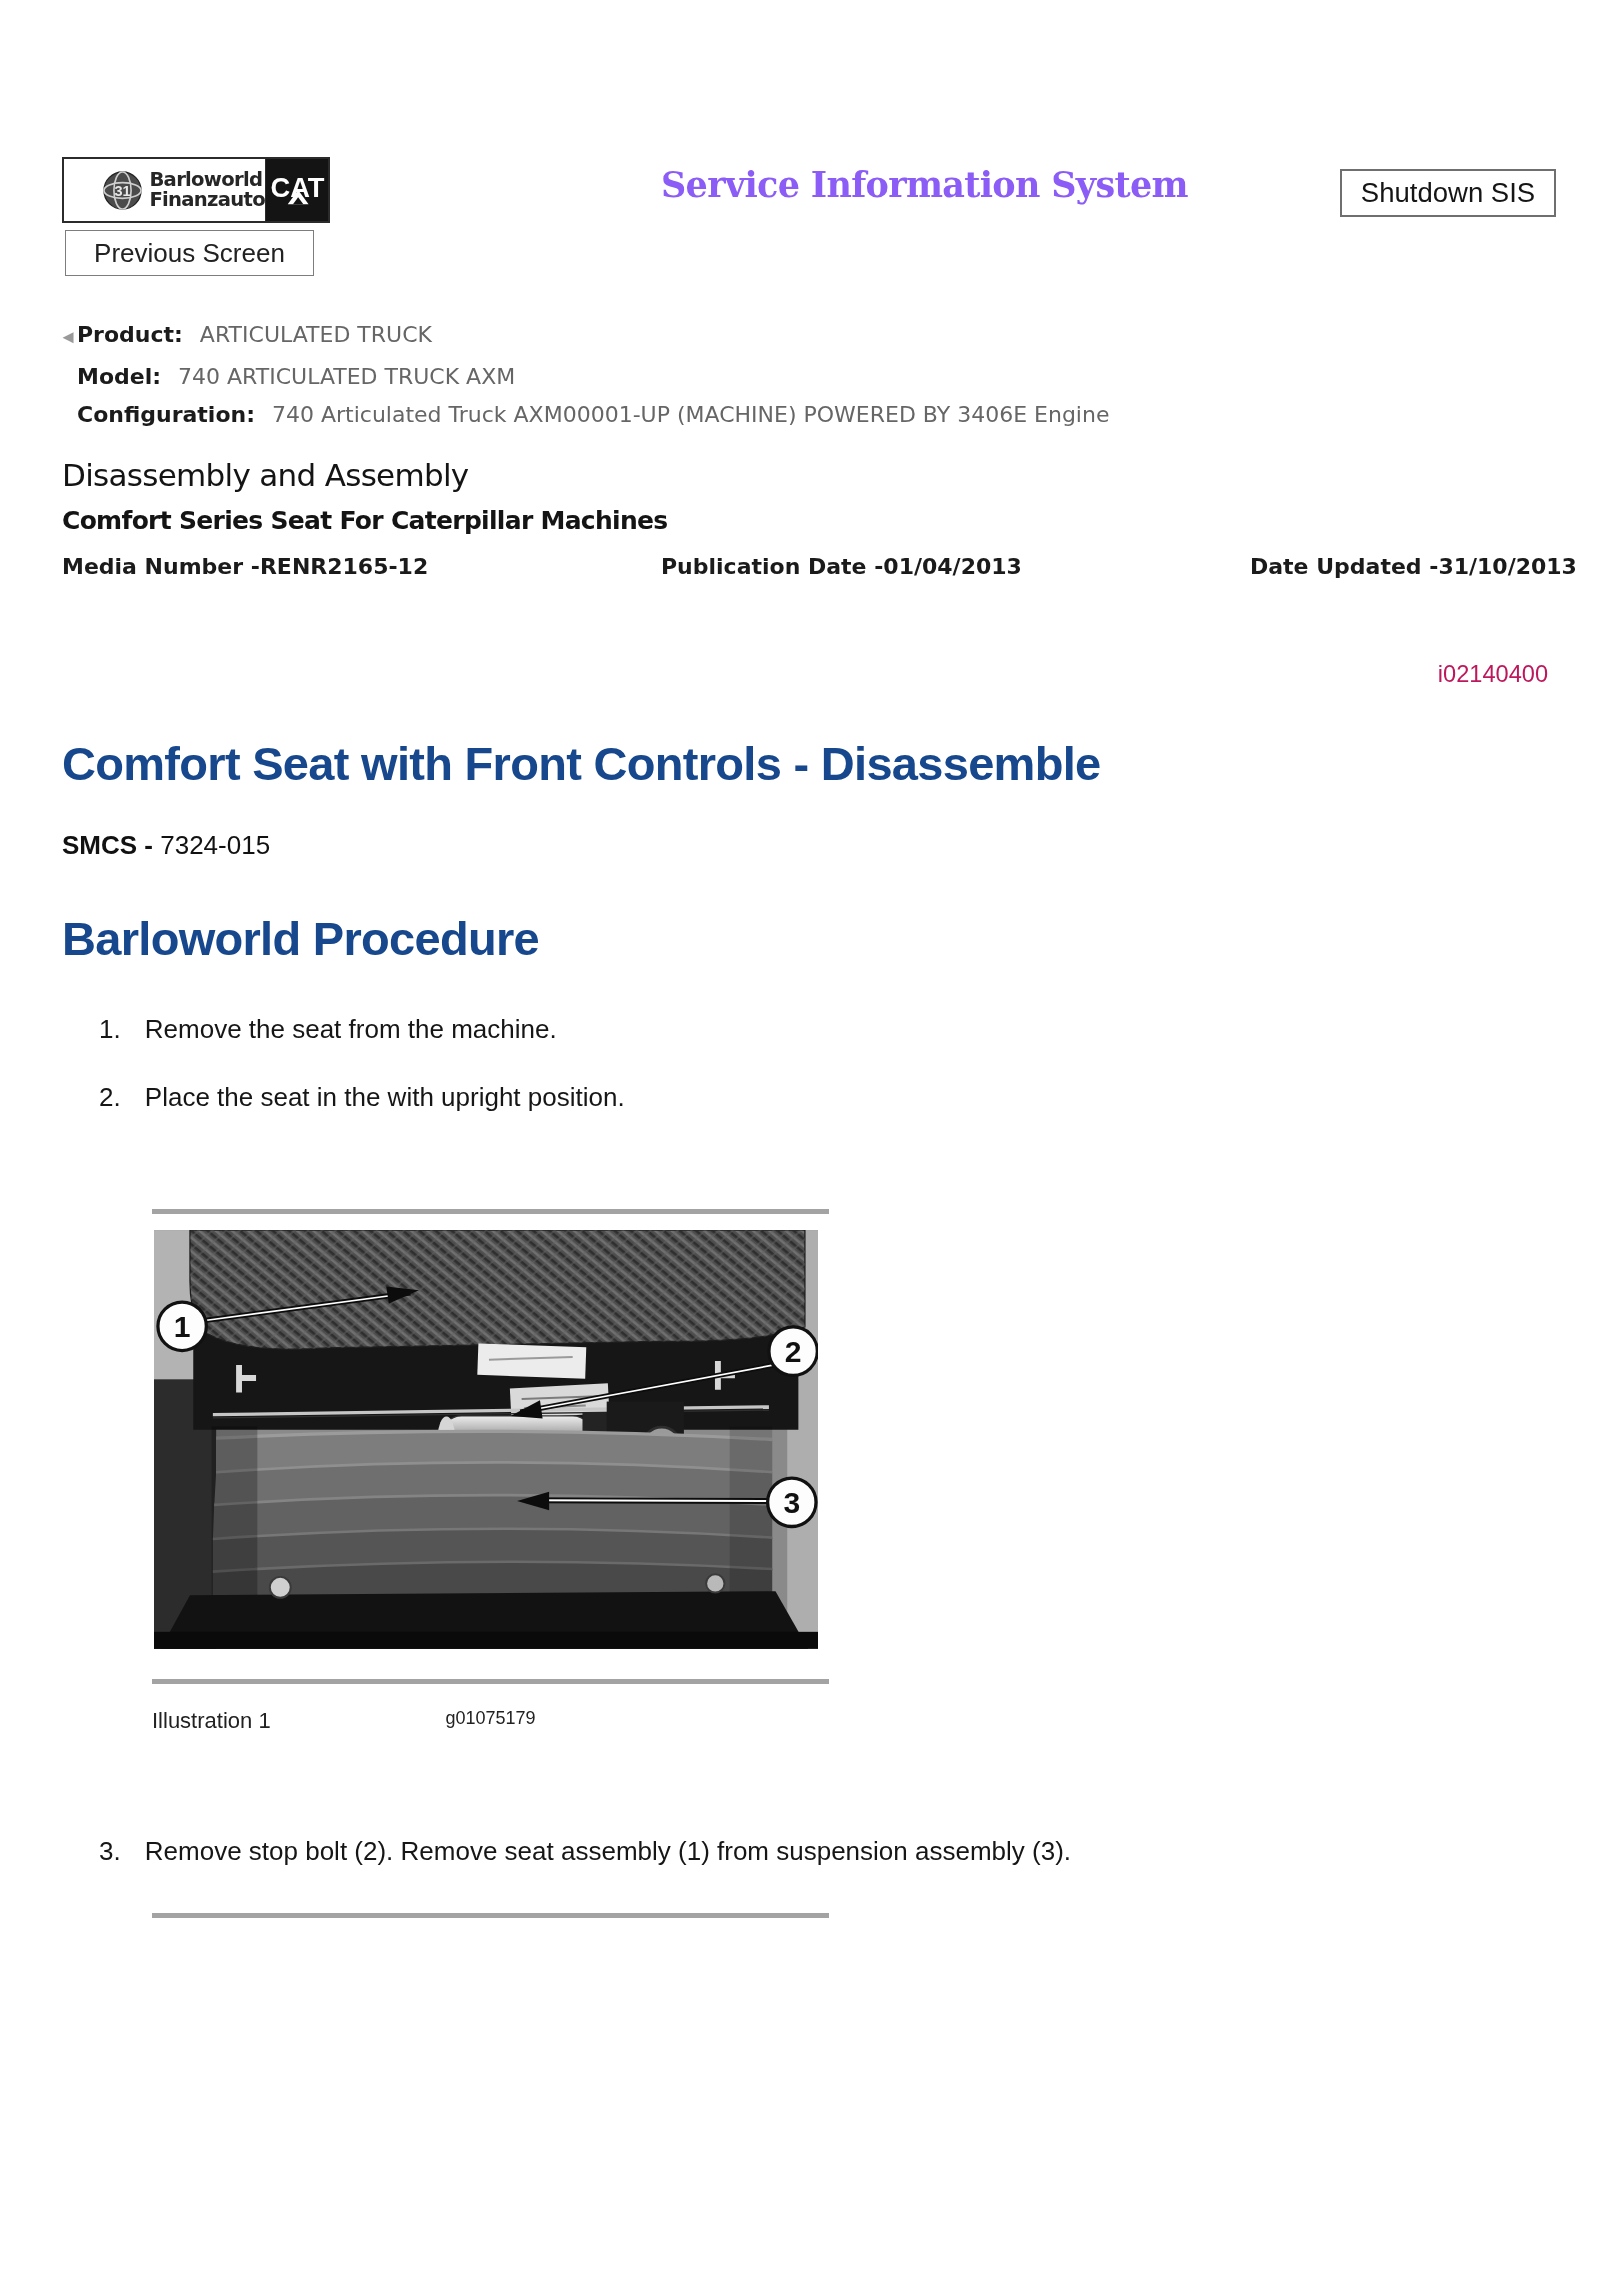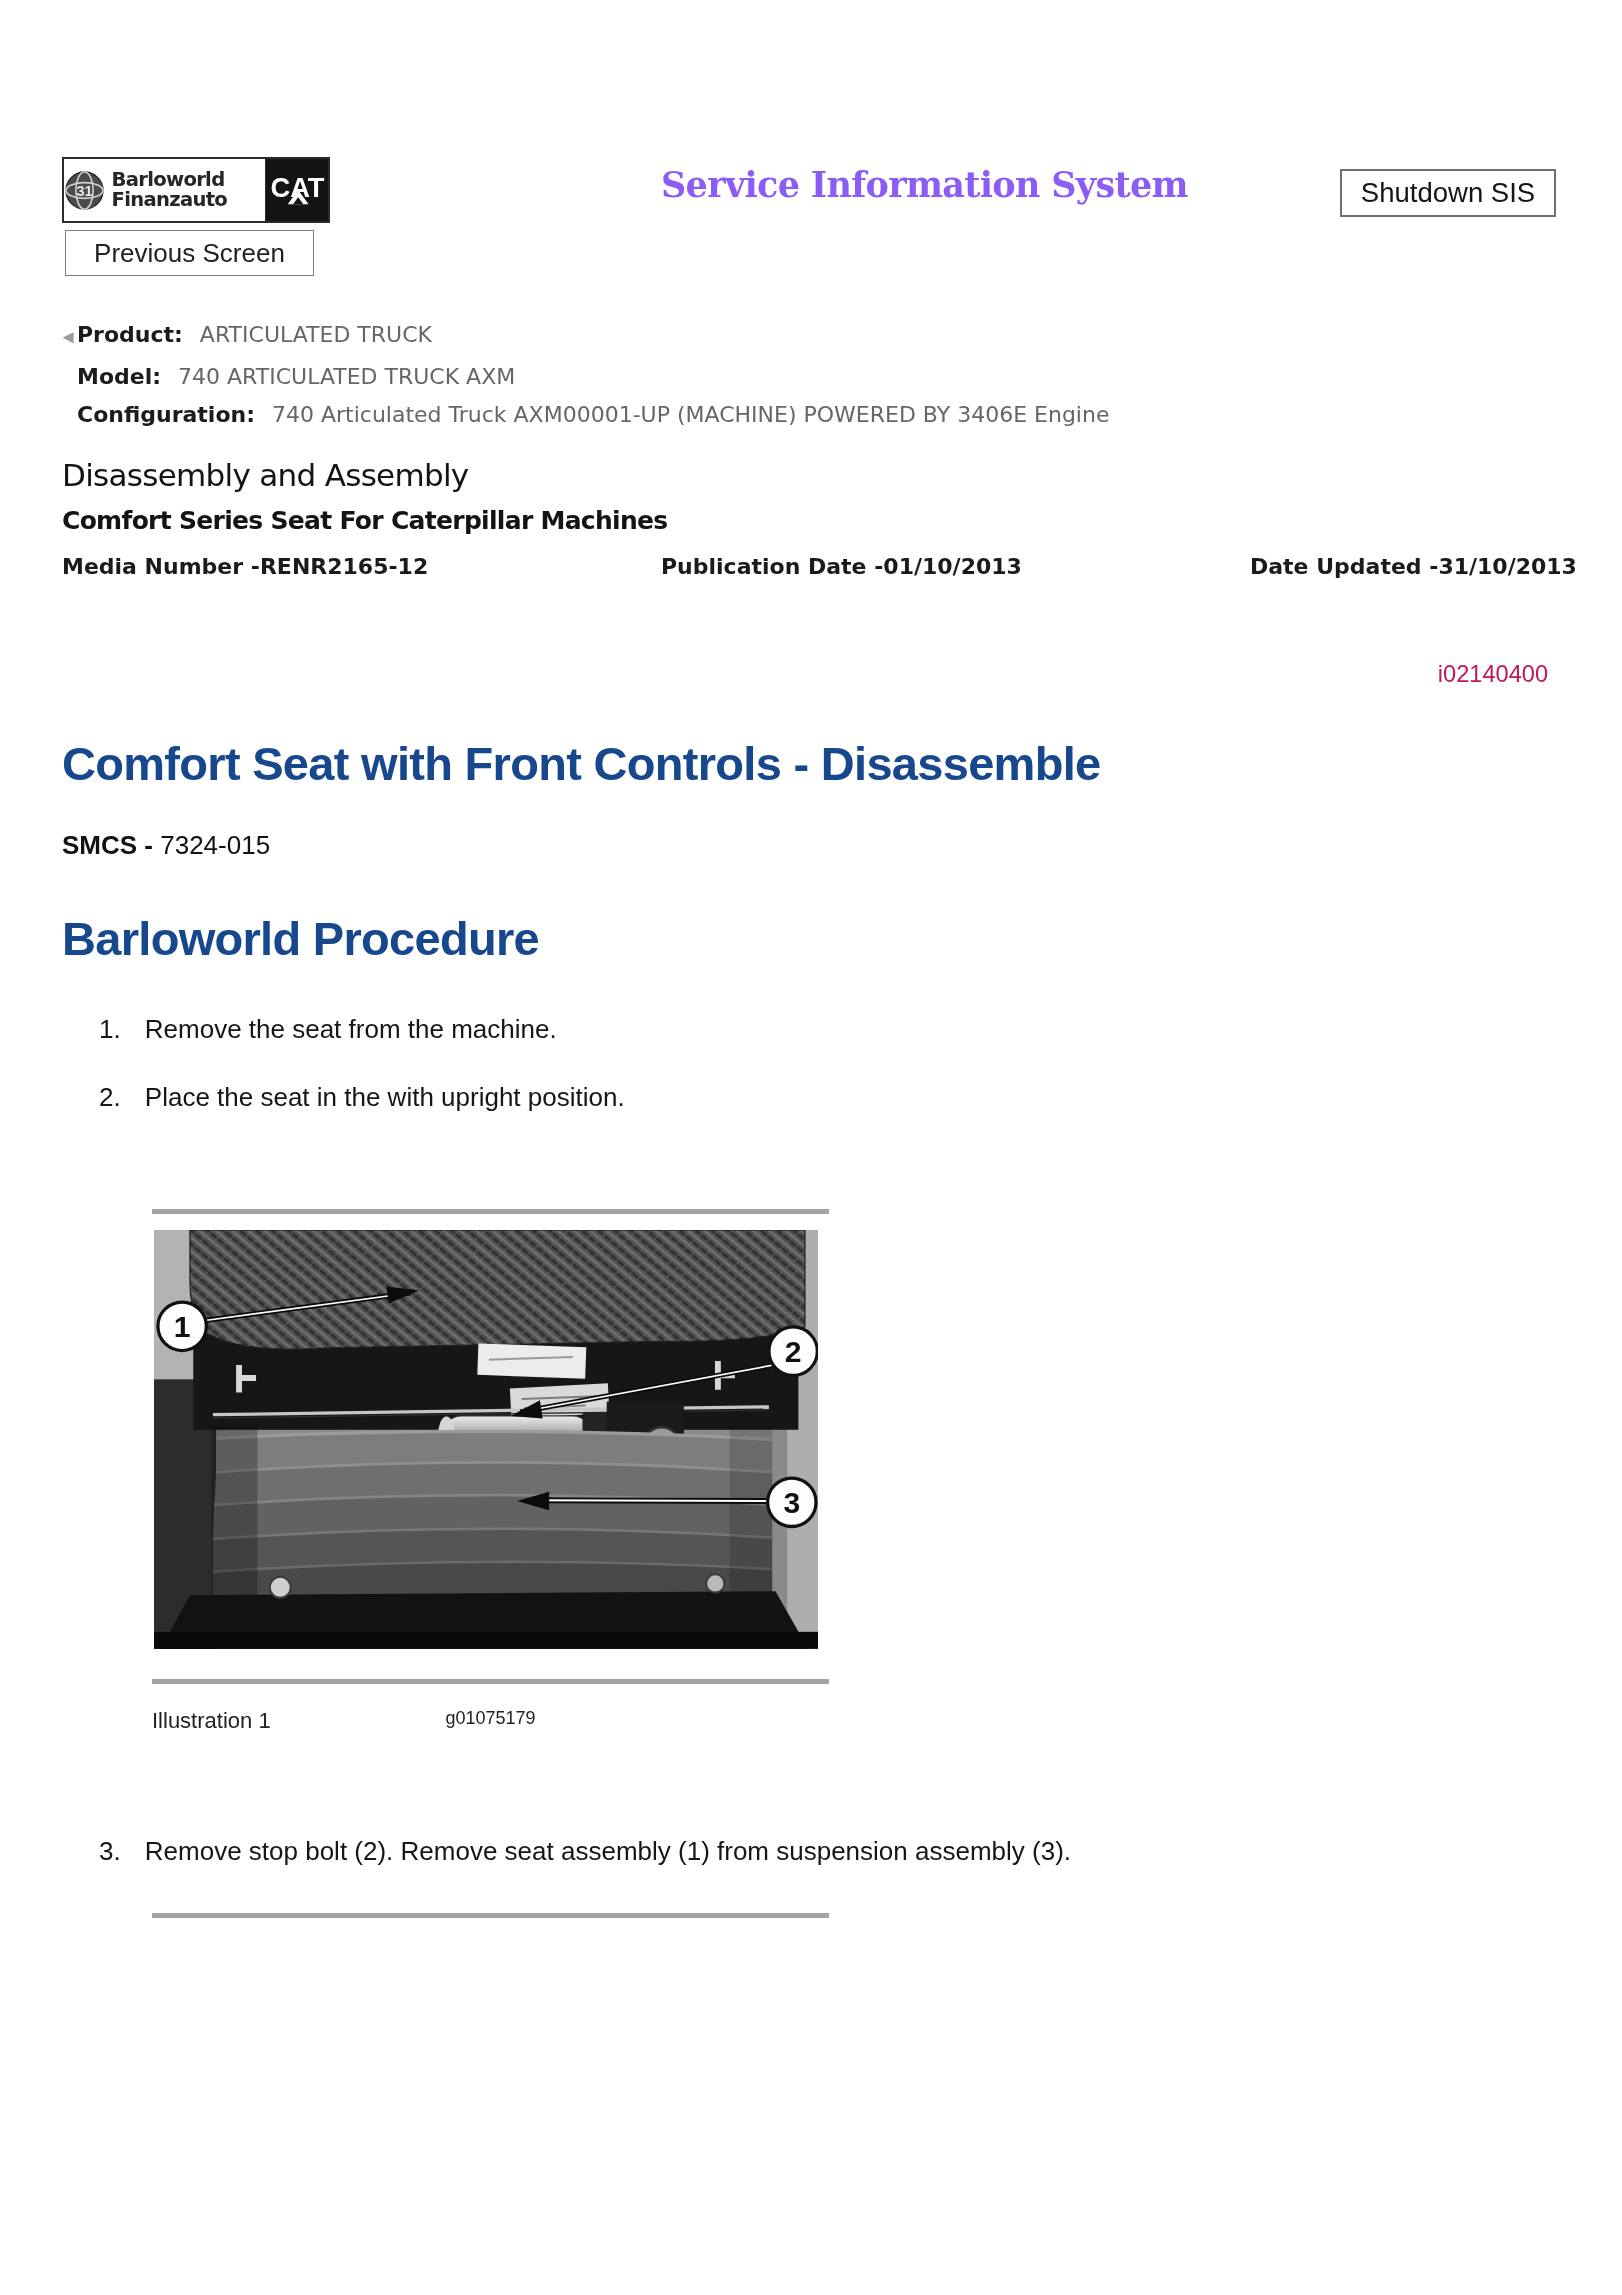"31" .logo-left { justify-content: flex-start -> flex-end }
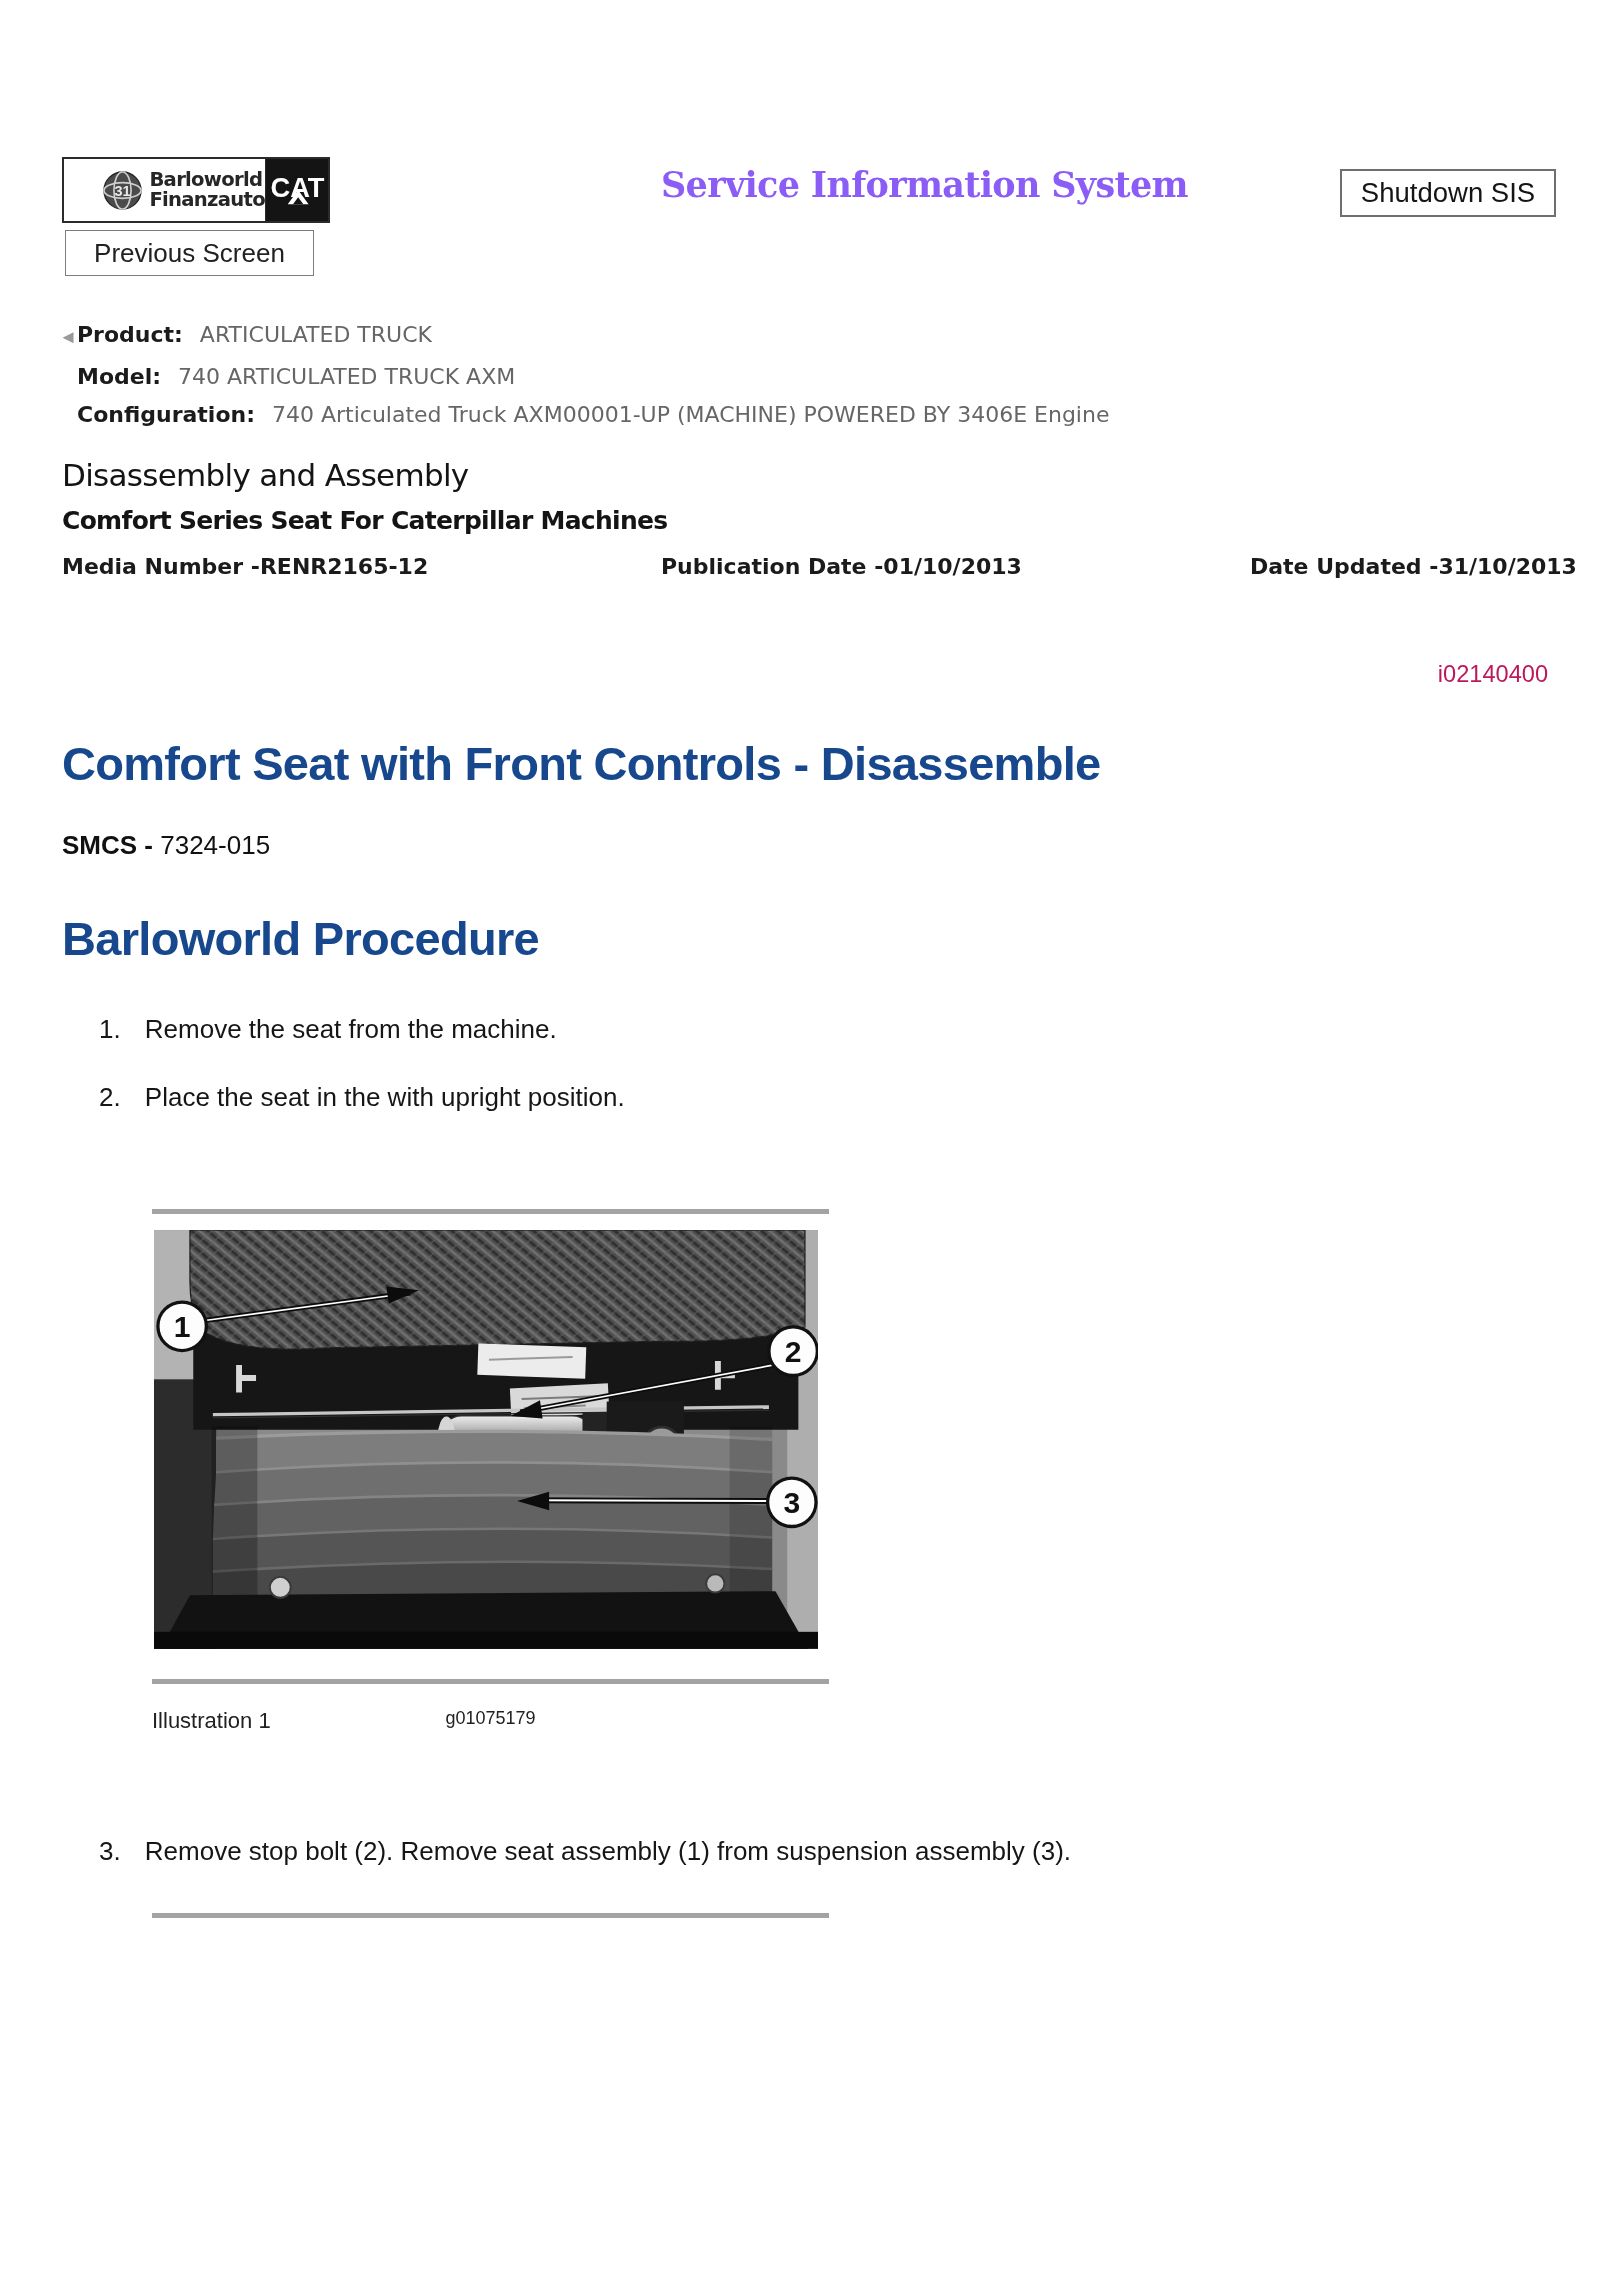"Publication Date -01/10/2013" span.media-2 { text: -01/10/2013 -> -01/04/2013 }
